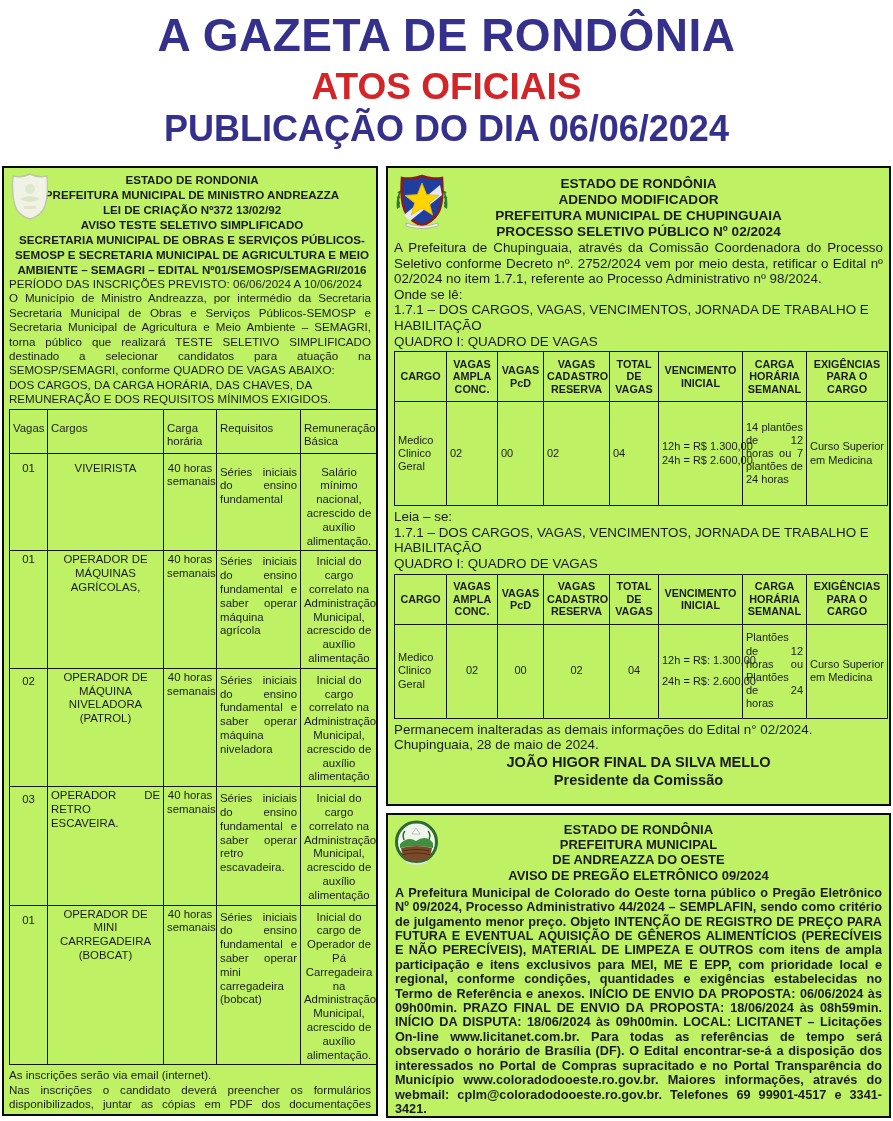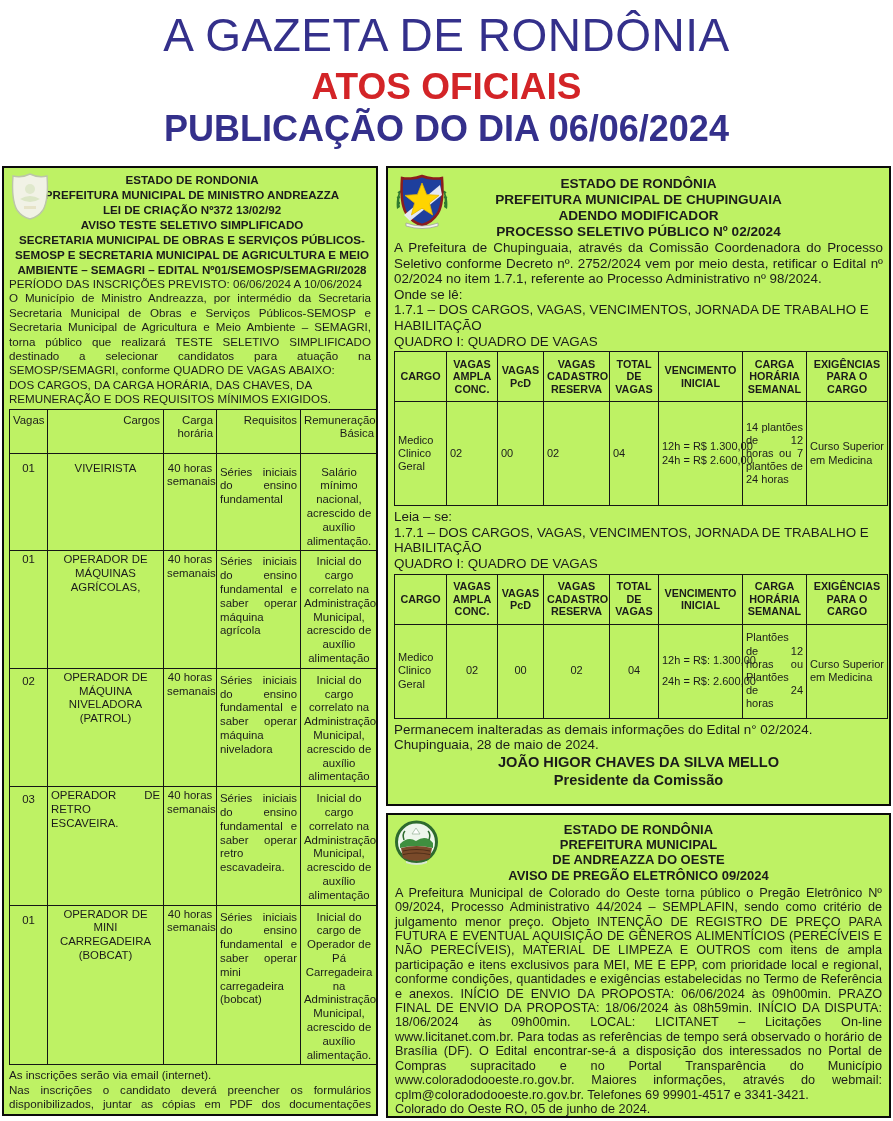"A GAZETA DE RONDÔNIA" .masthead-title { font-weight: normal -> bold }
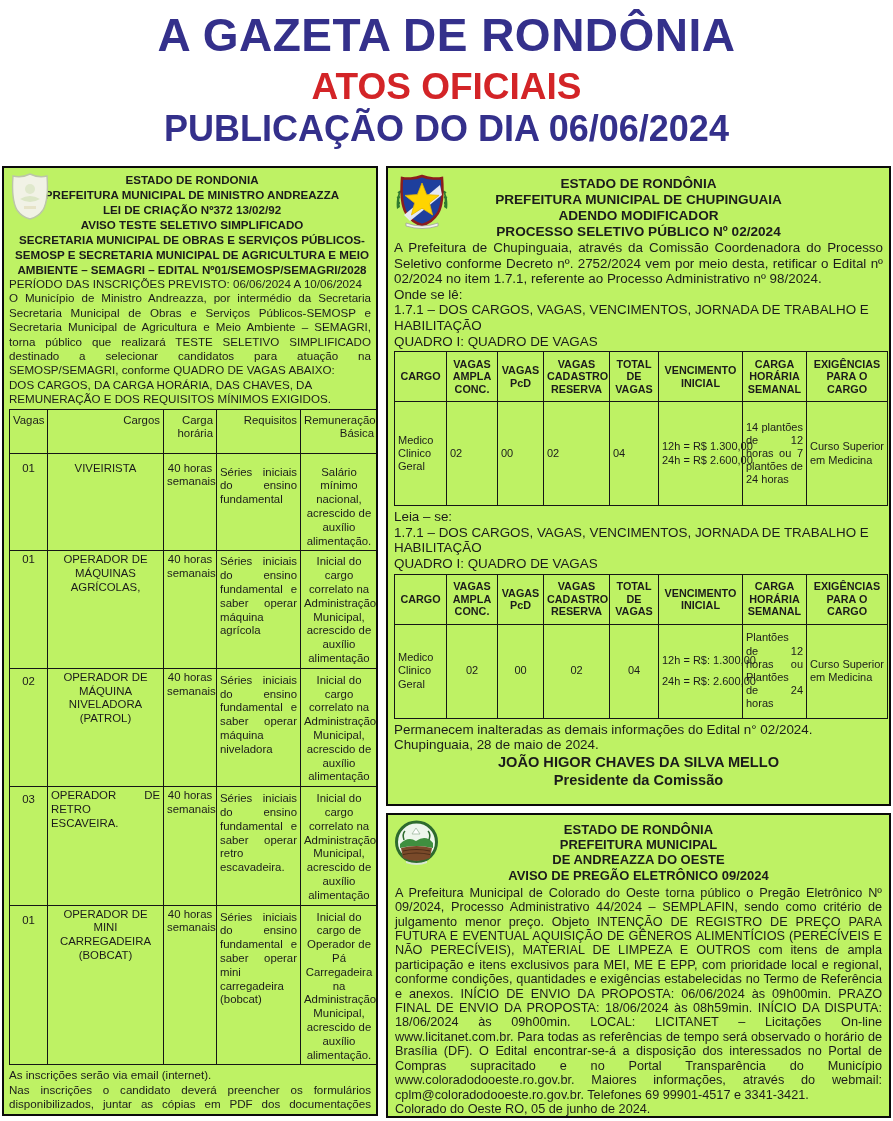"PREFEITURA MUNICIPAL DE CHUPINGUAIA" div { order: before "ADENDO MODIFICADOR" -> after "ADENDO MODIFICADOR" }
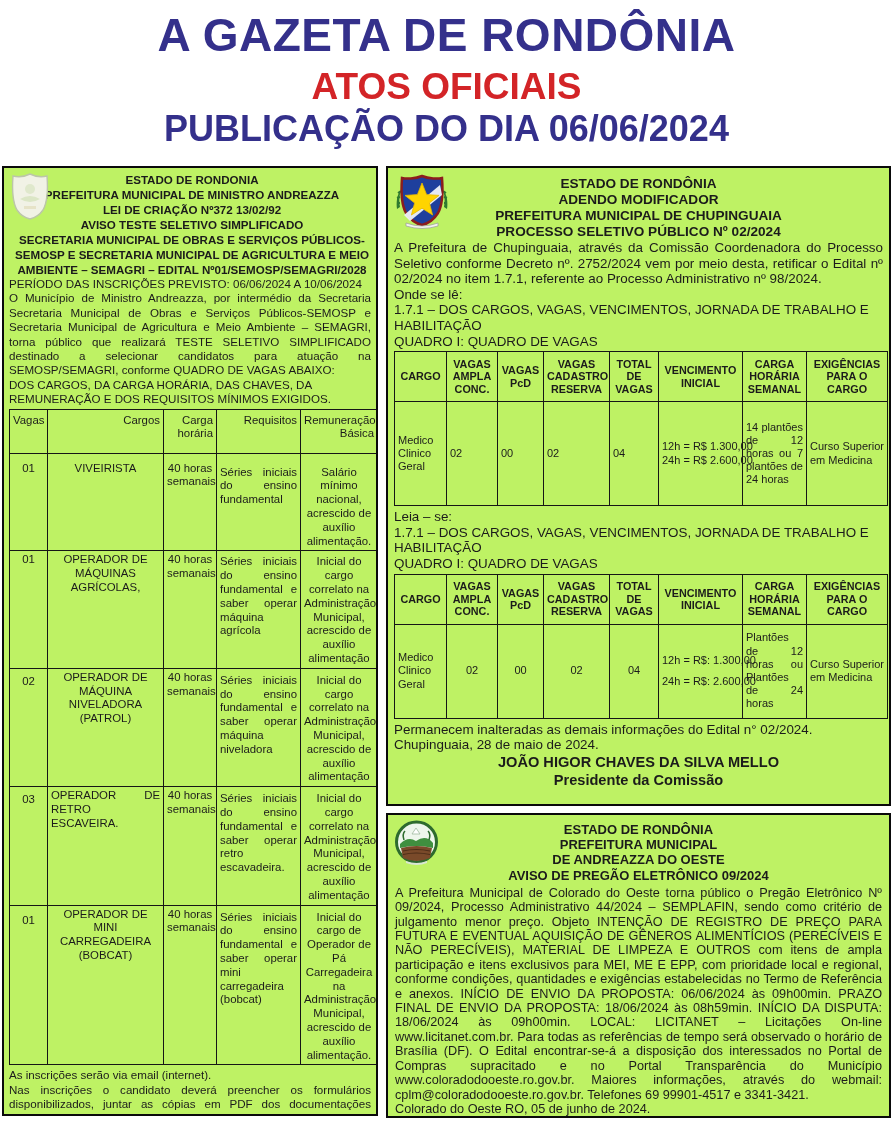"SECRETARIA MUNICIPAL DE OBRAS E" div { text: Nº01/SEMOSP/SEMAGRI/2028 -> Nº01/SEMOSP/SEMAGRI/2016 }
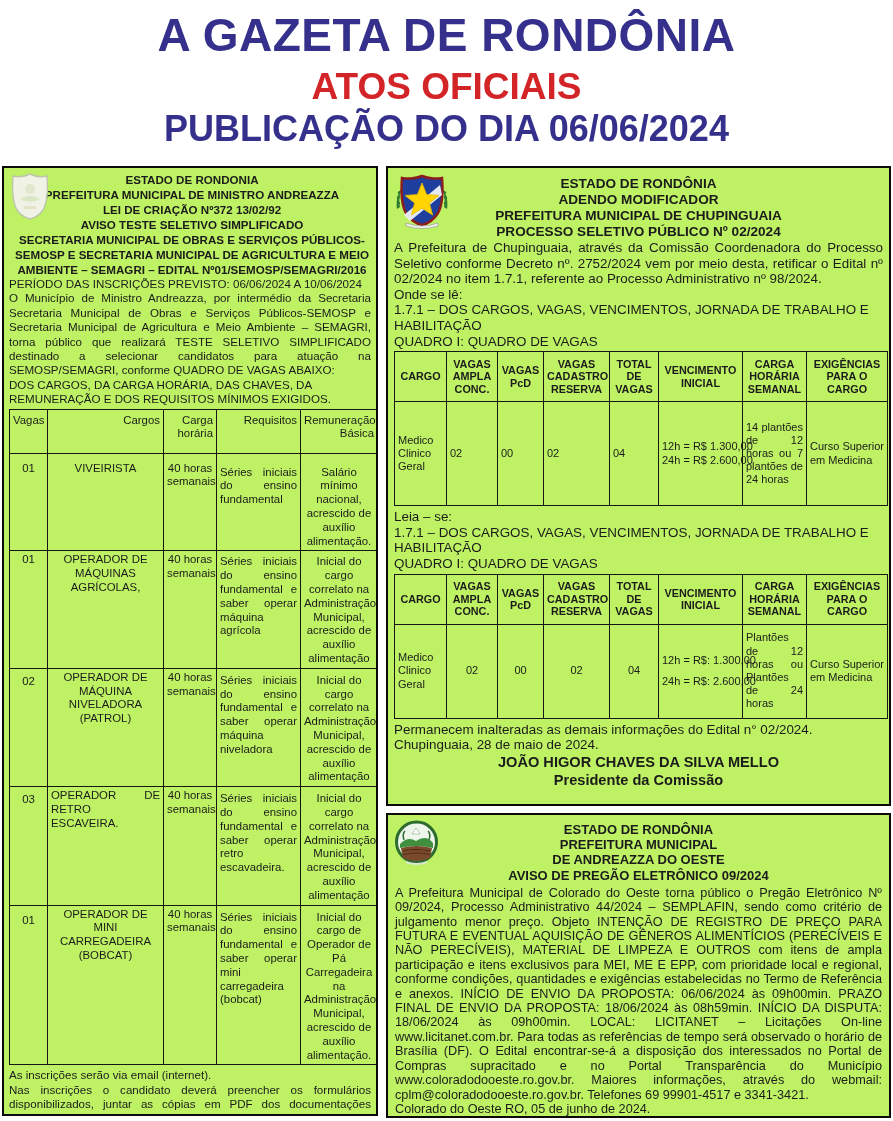"Vagas" .a-table .hd { padding-top: 4px -> 12px; text-align: right -> left }
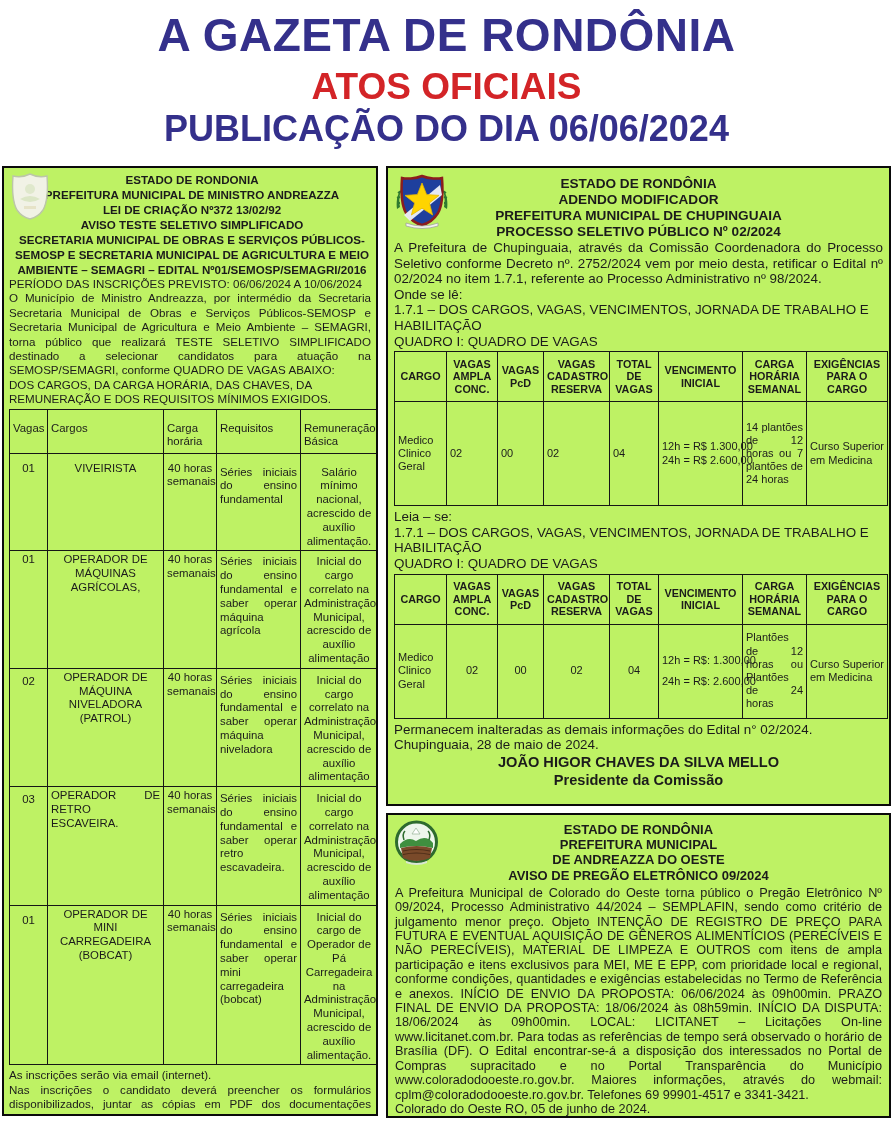"JOÃO HIGOR CHAVES DA SILVA" div.b-sign { text: CHAVES -> FINAL }
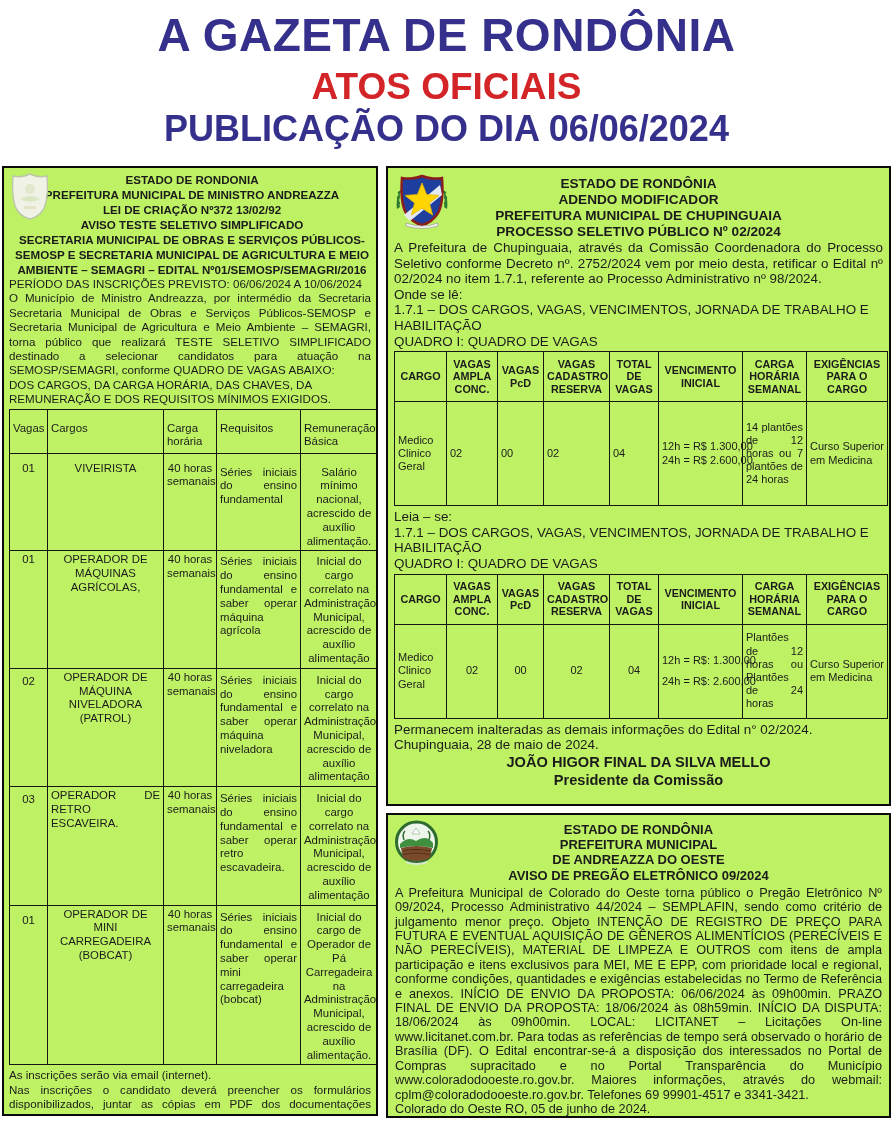"A Prefeitura Municipal de Colorado" .c-body { font-weight: none -> bold }
